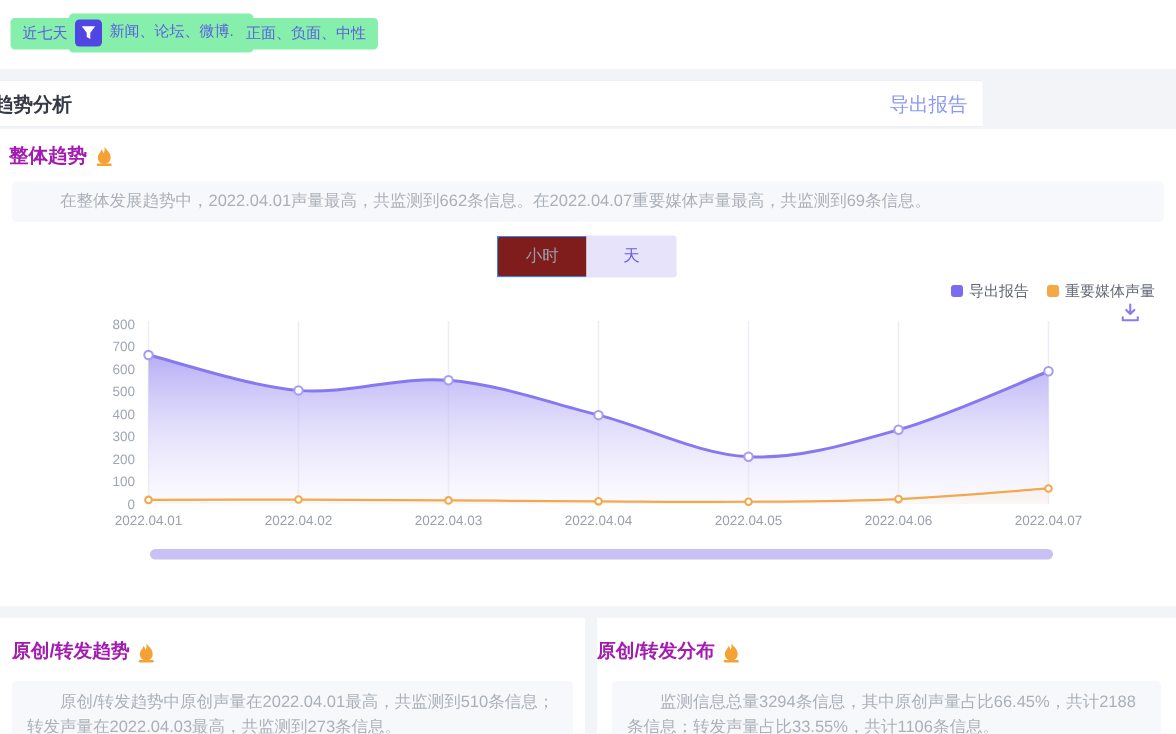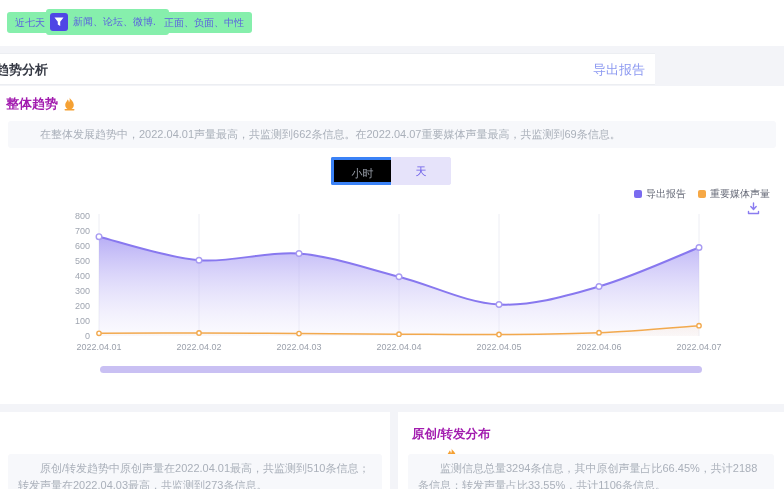"小时" .tab { background: #000000 -> #7f1d1d; border: 3px solid #3b82f6 -> 1px solid #3b82f6 }
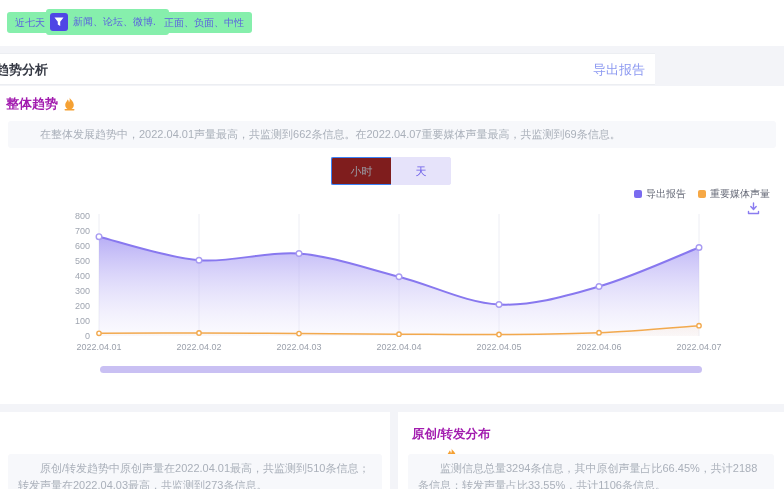"原创/转发趋势" div.card-title { html: none -> <div> <span>原创/转发趋势</span> <svg> <path></path> <rect></rect> </svg> </div> }
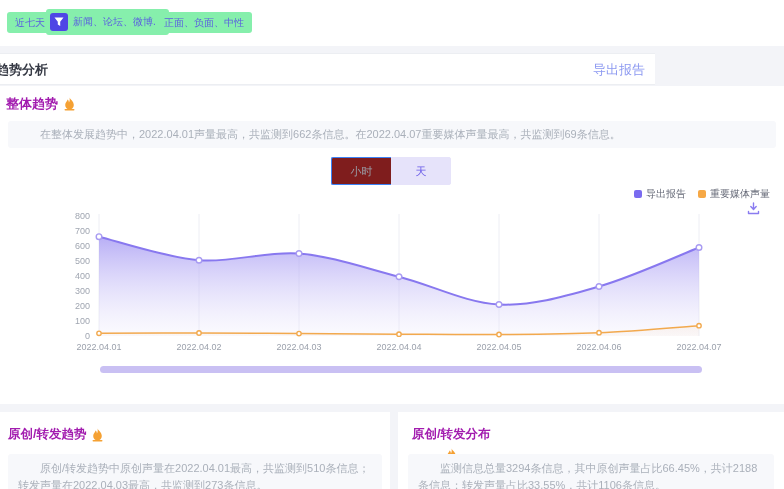"原创/转发分布" .bottom-card.right .card-title { flex-direction: column -> none; left: 14px -> 0 }
